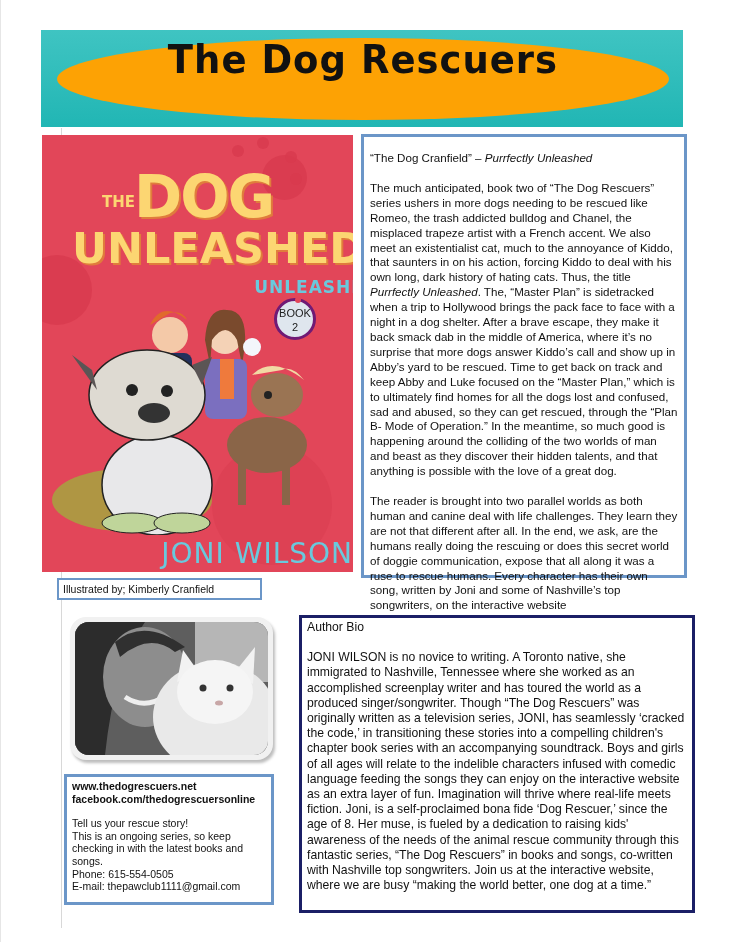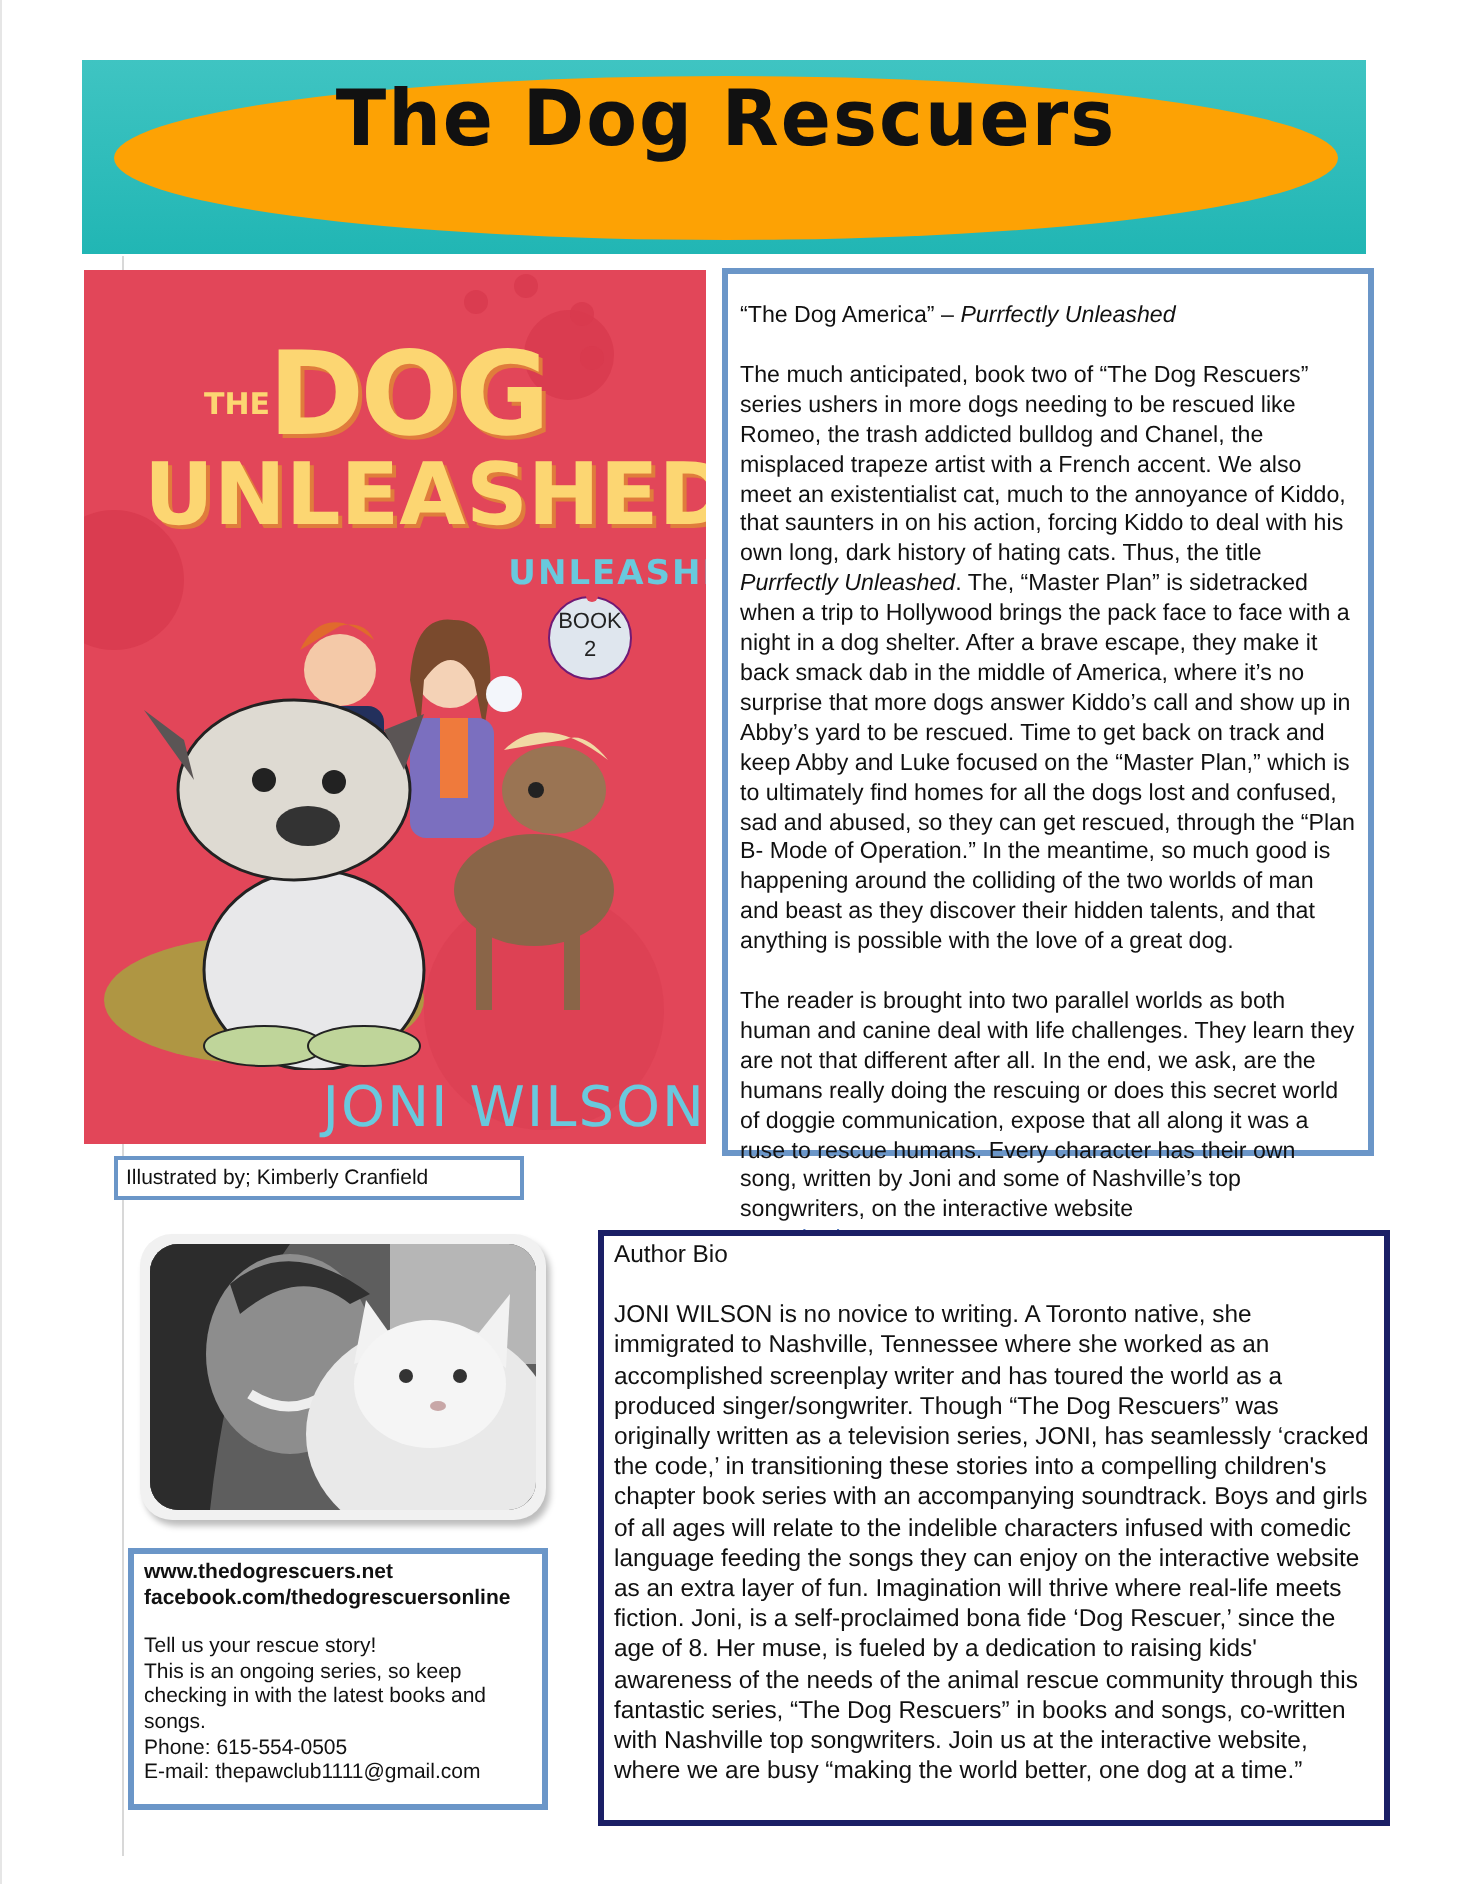"“The Dog America” –" span { text: America -> Cranfield }
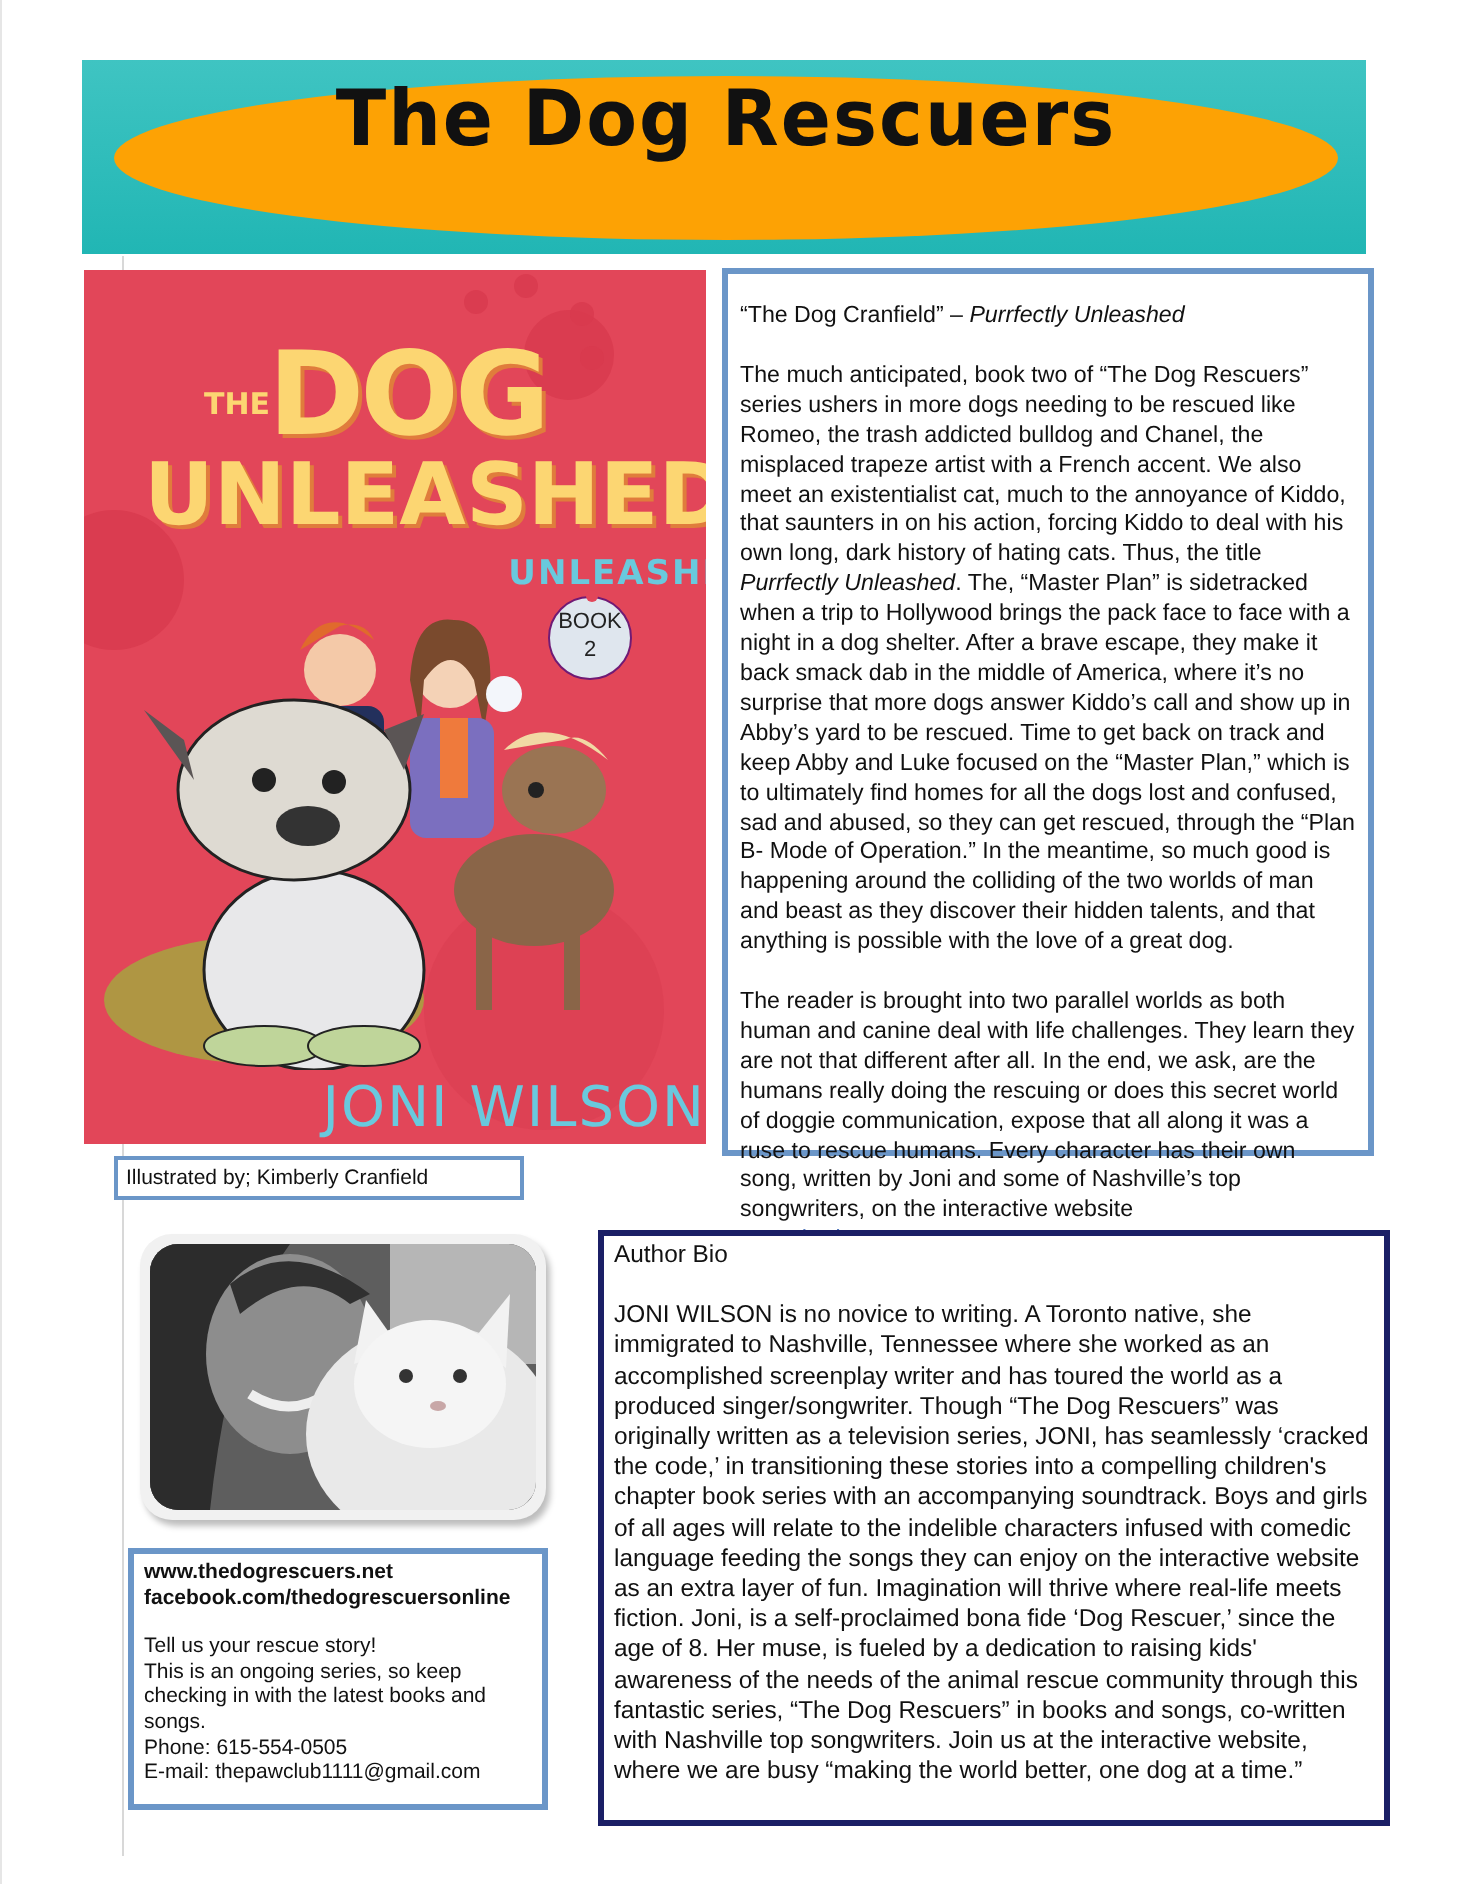"BOOK" .cover .badge { border: 1px solid #701a75 -> 3px solid #701a75 }
